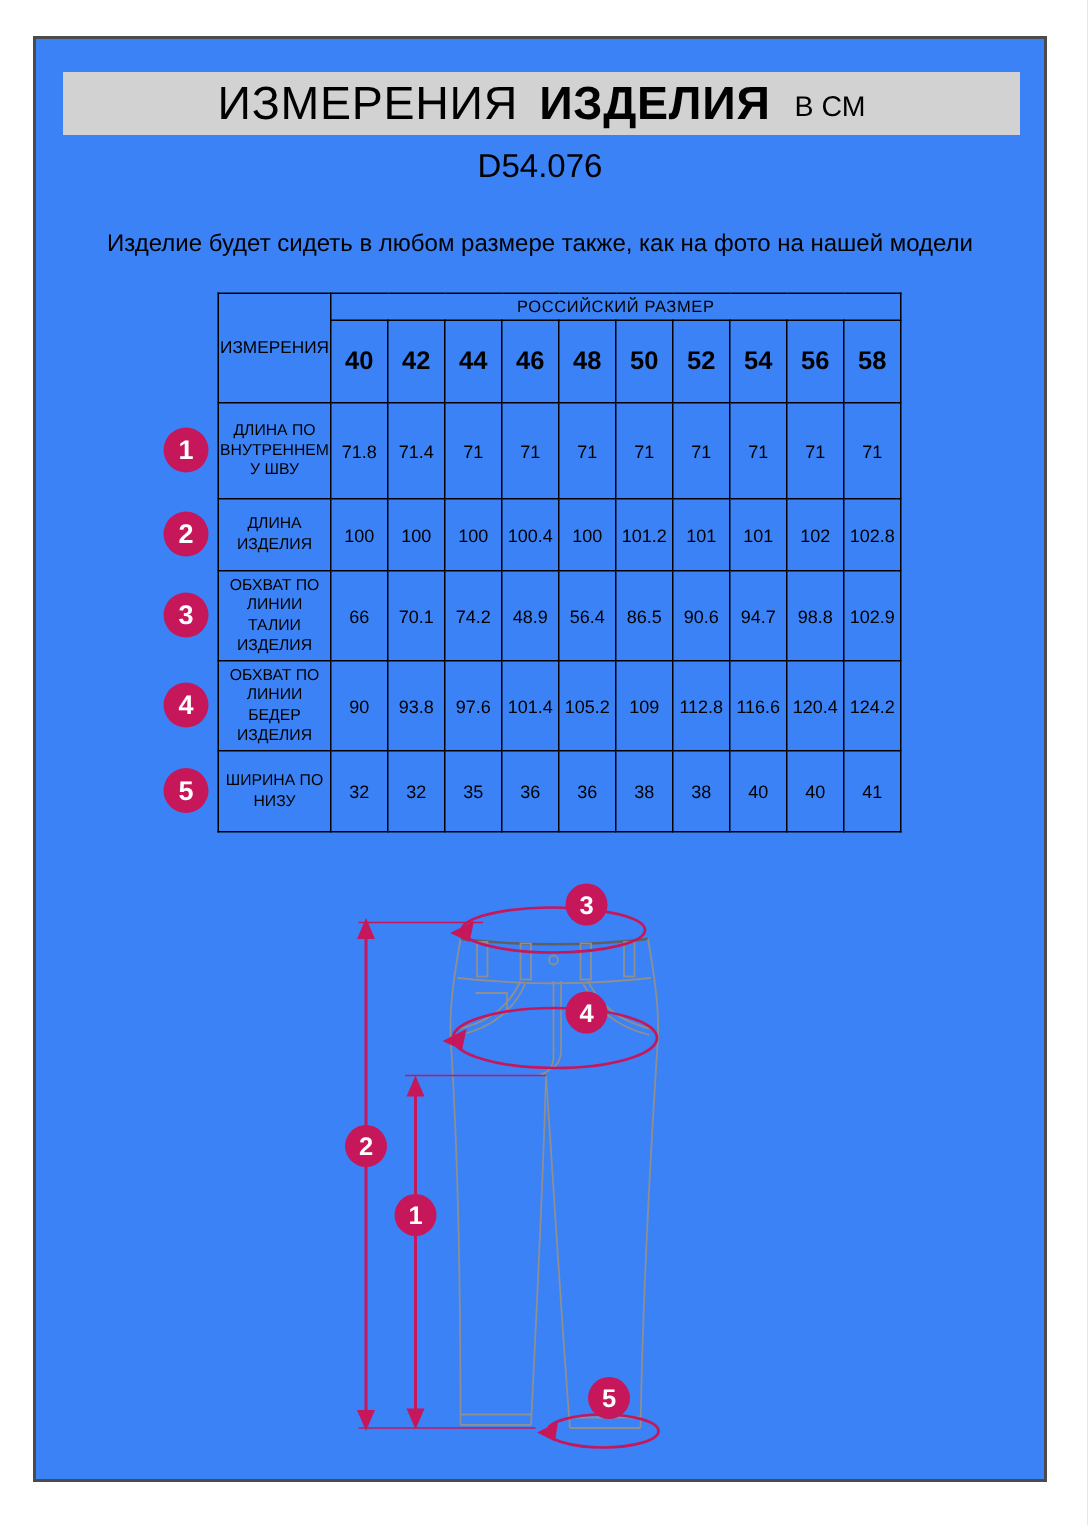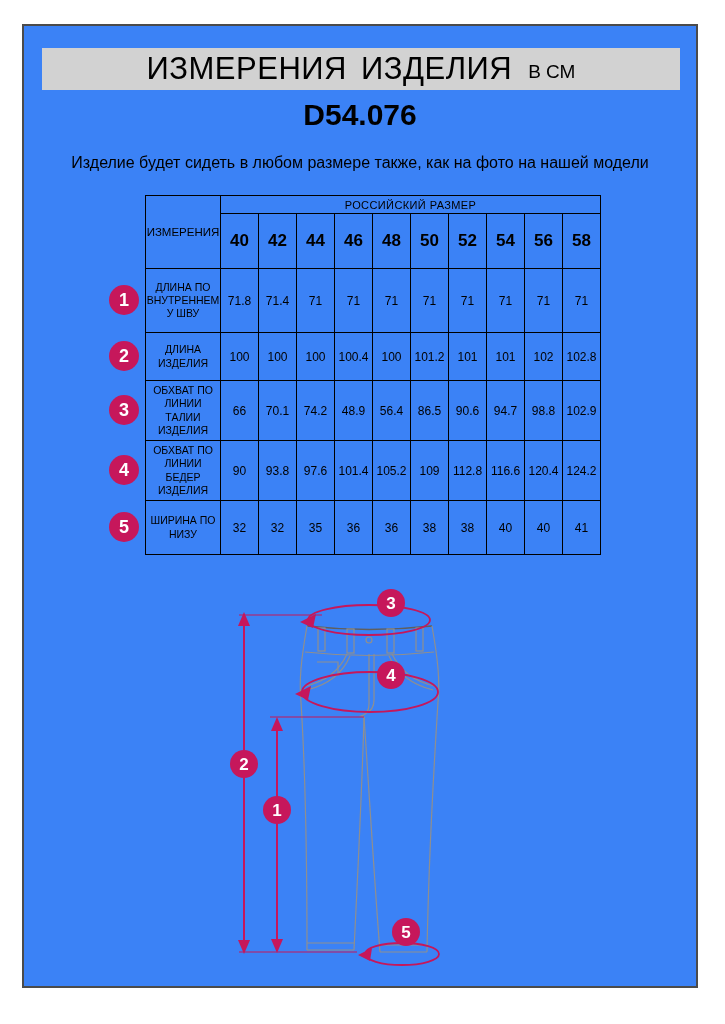"ИЗДЕЛИЯ" .title-bold { font-weight: 400 -> 700 }
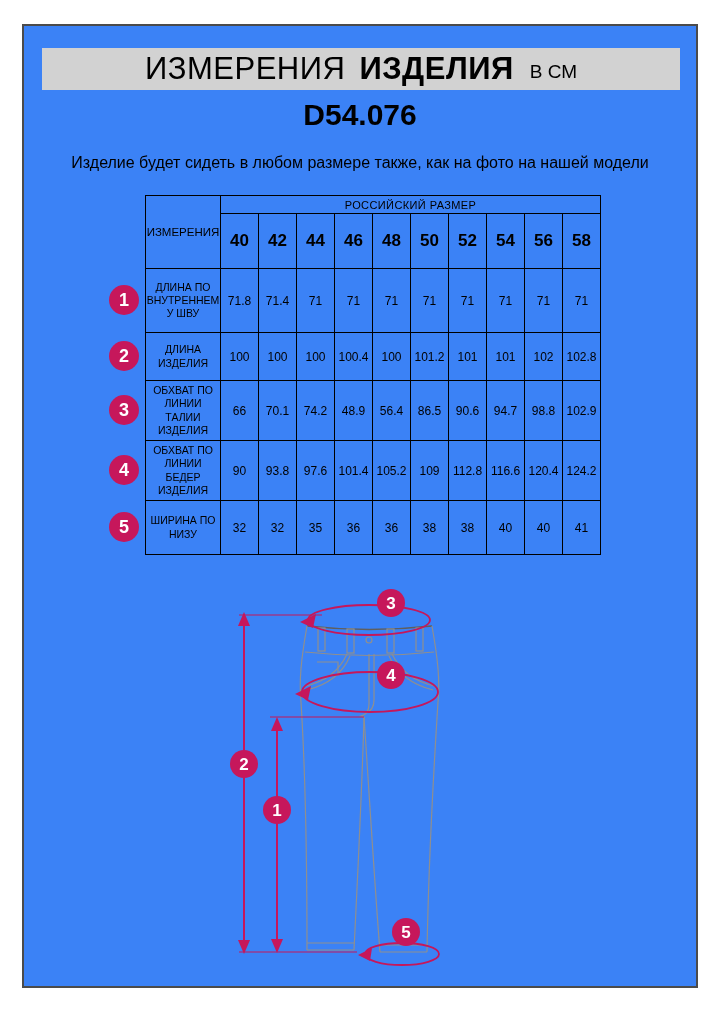"D54.076" .code { font-size: 30px -> 22px; font-weight: 700 -> 400 }
